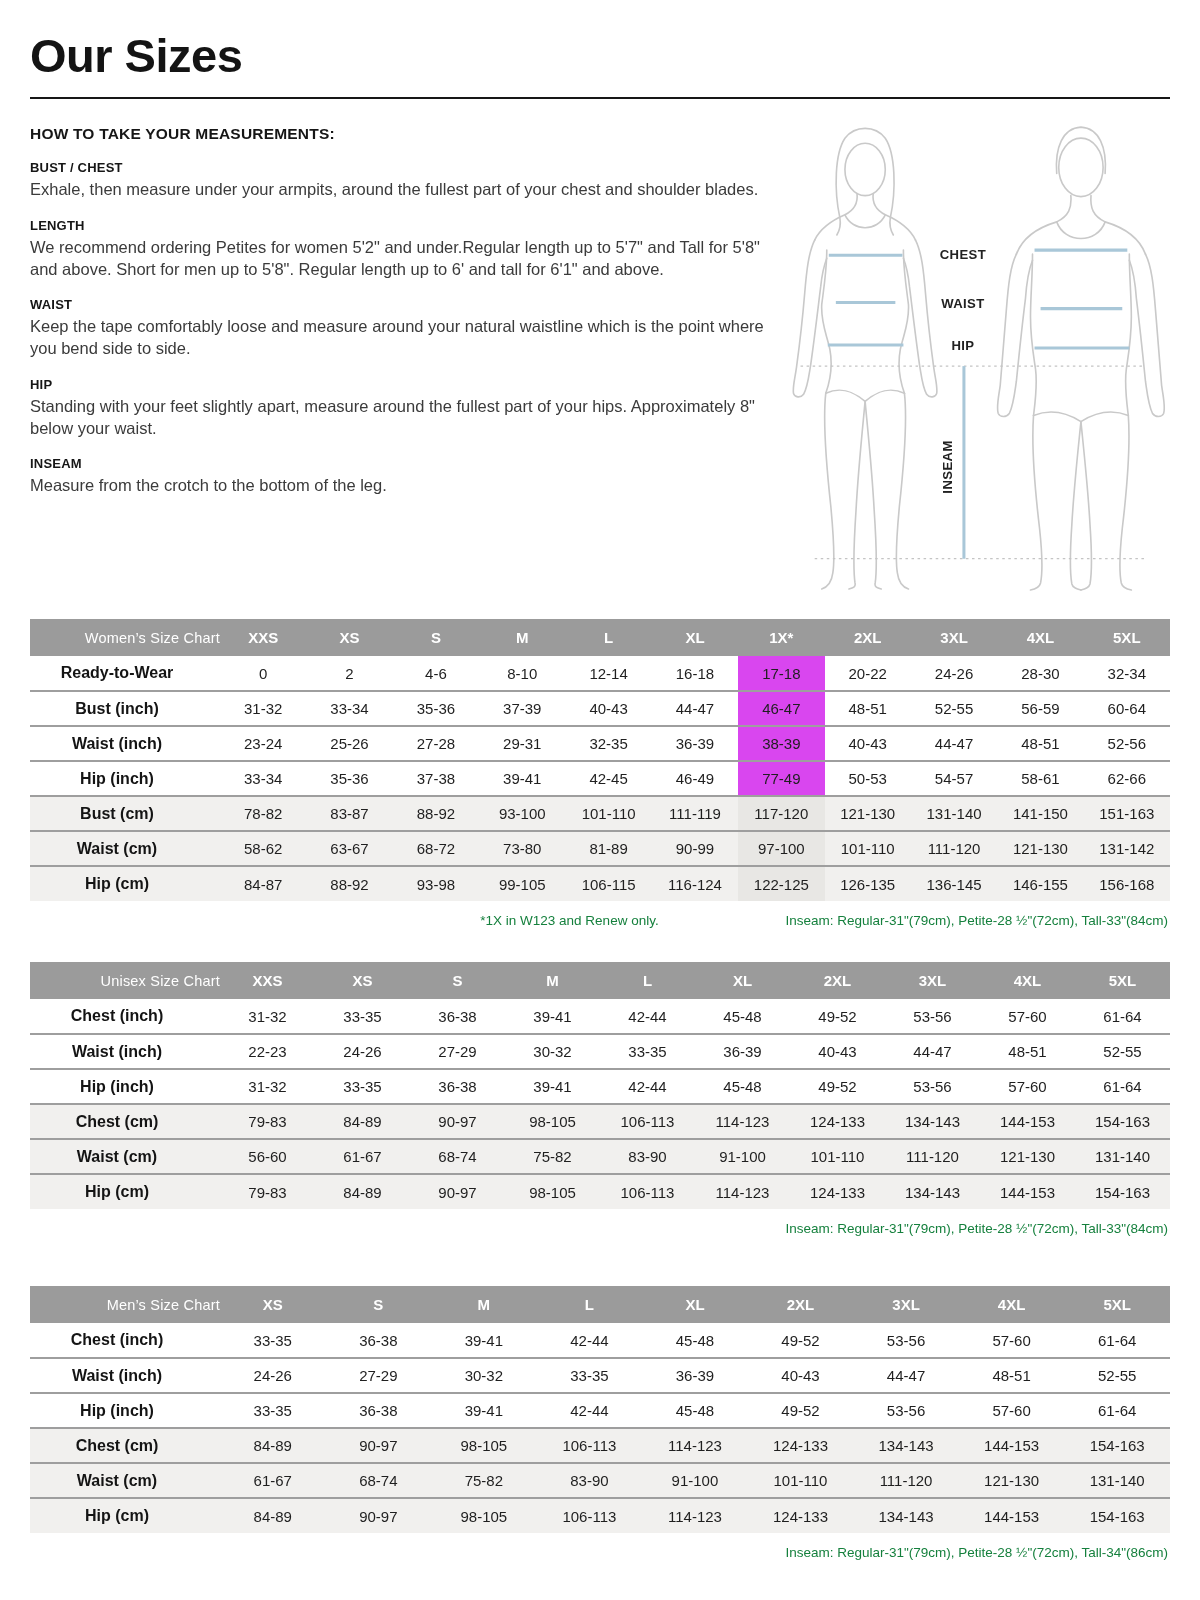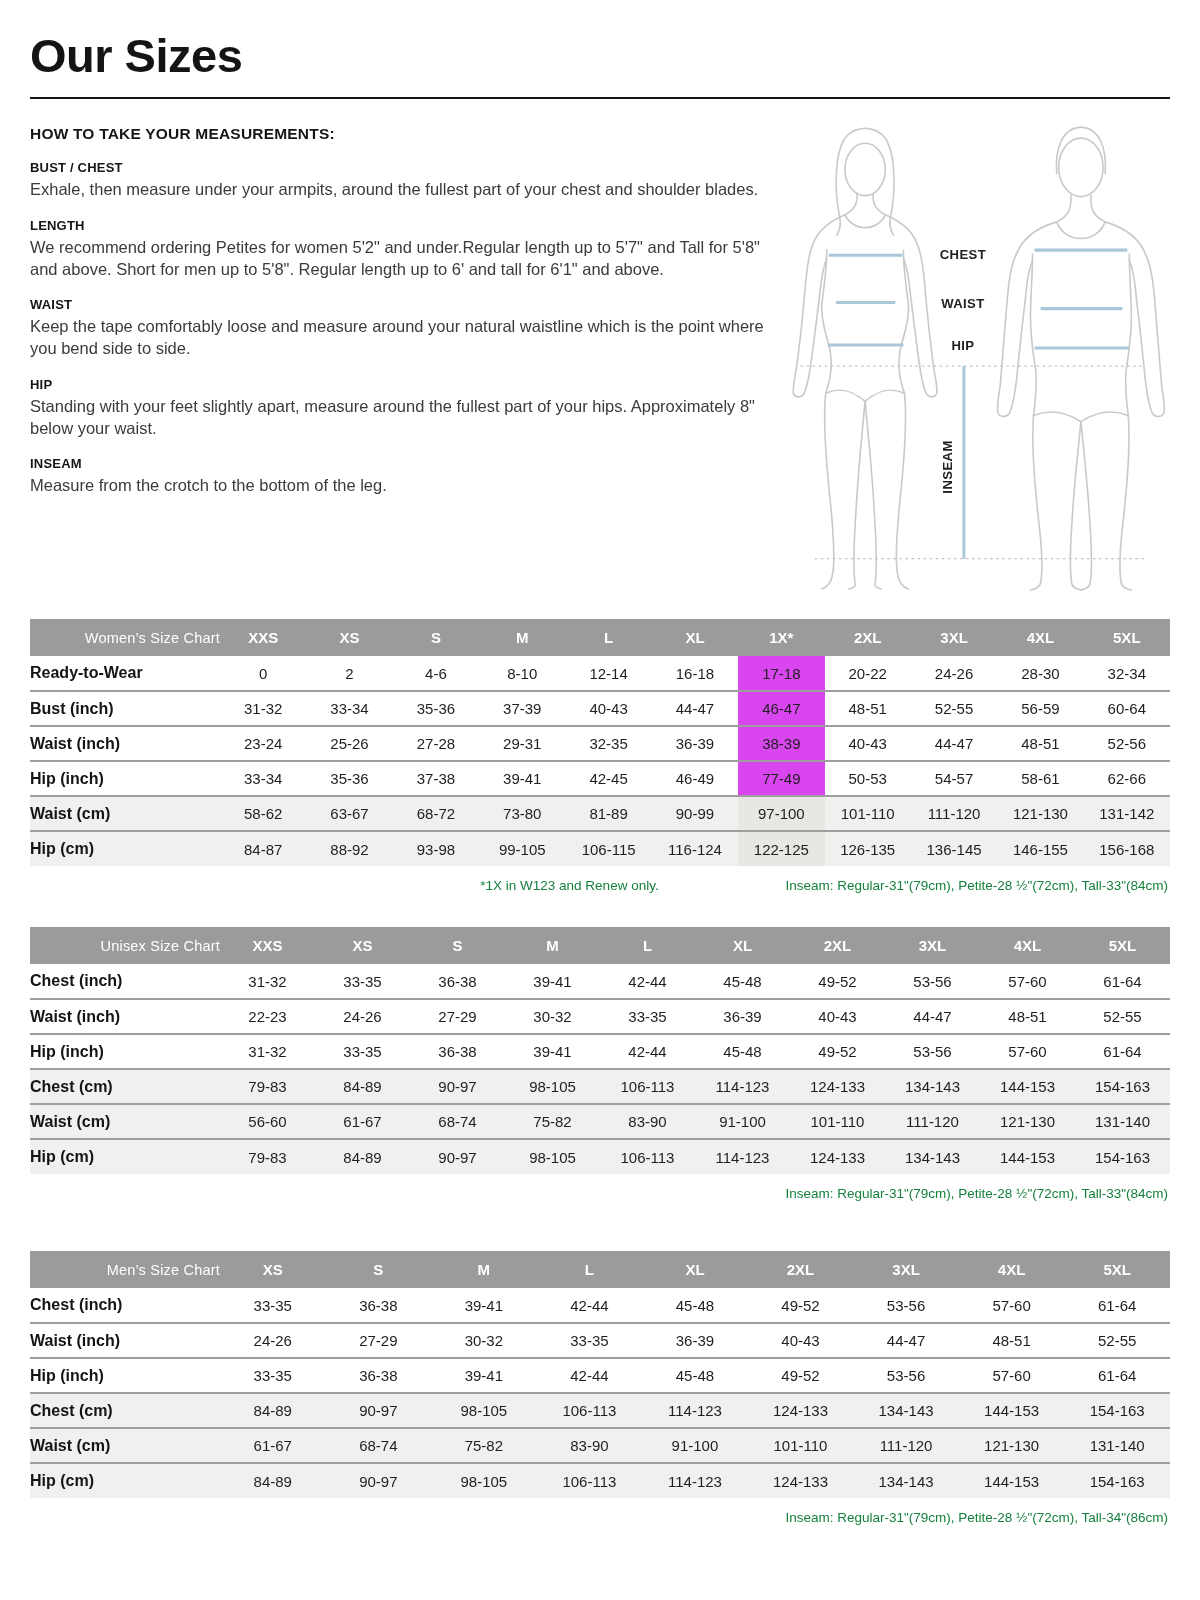"Ready-to-Wear" table.size-table tbody th { text-align: left -> center }
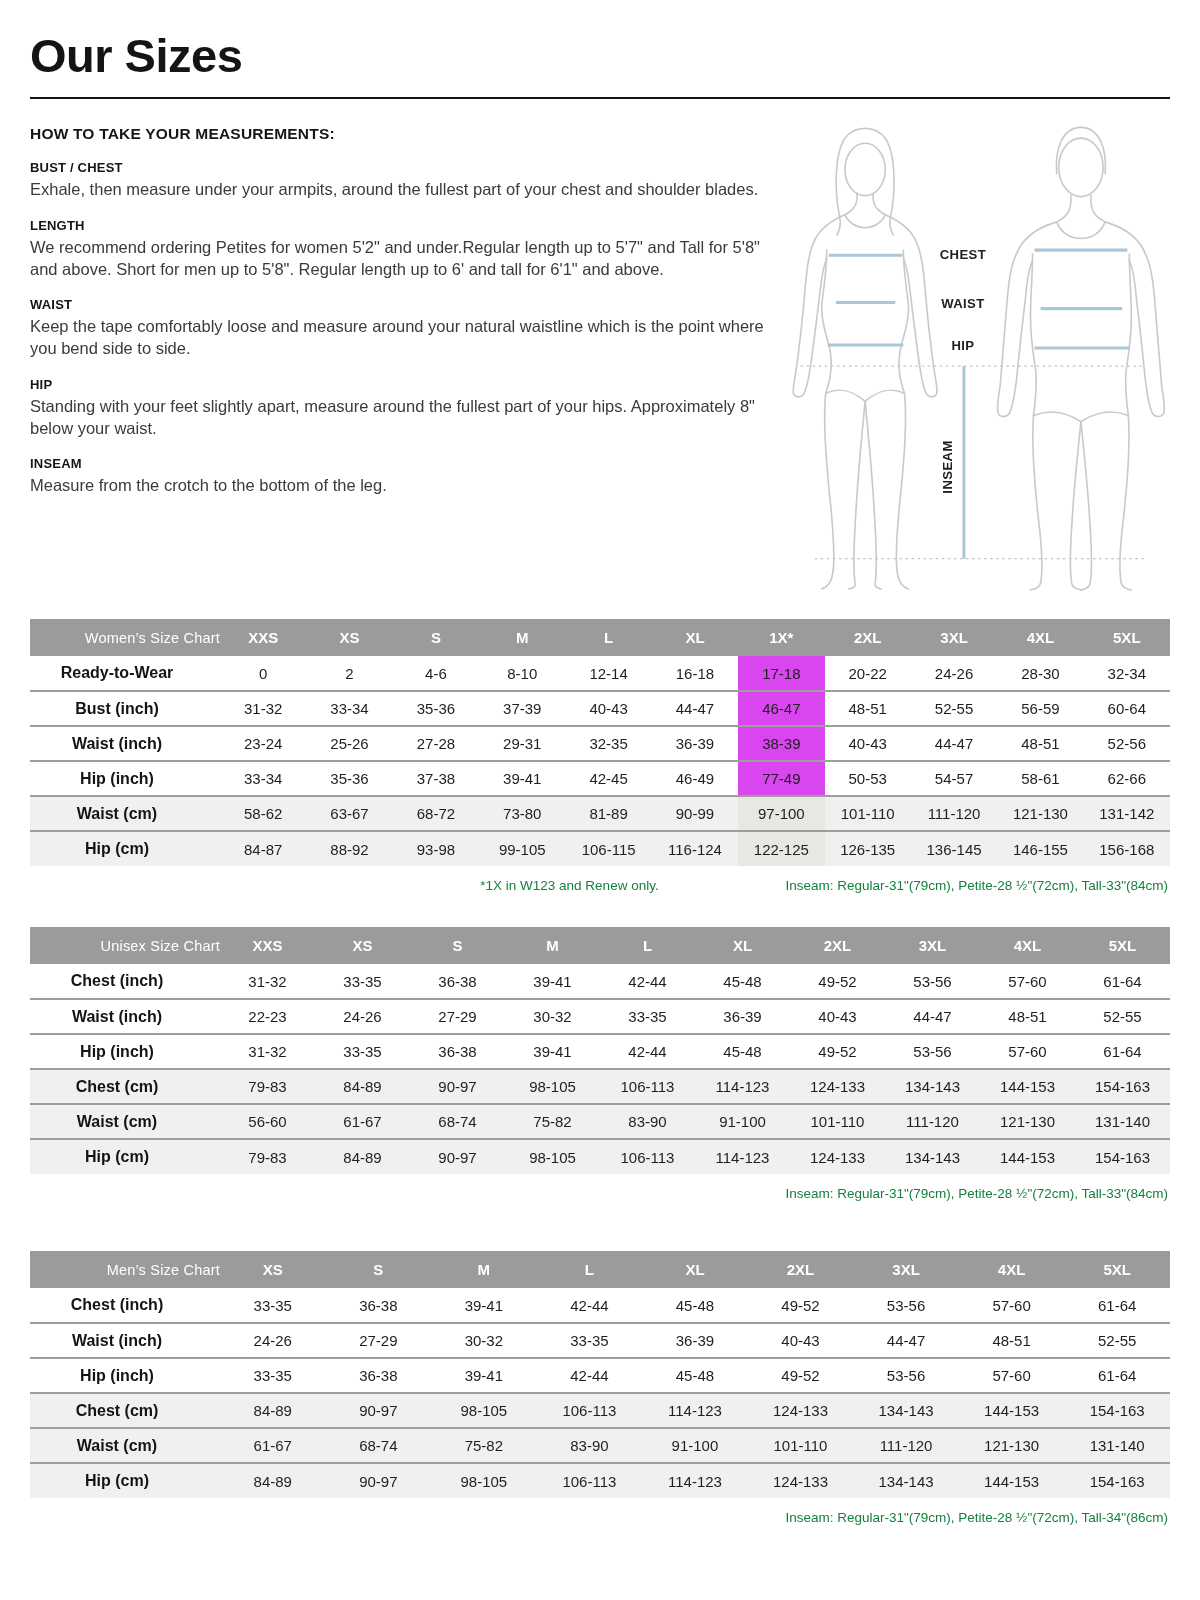"Bust (cm)" tr.shaded { html: none -> <tr> <th>Bust (cm)</th> <td>78-82</td> <td>83-87</td> <td>88-92</td> <td>93-100</td> <td>101-110</td> <td>111-119</td> <td>117-120</td> <td>121-130</td> <td>131-140</td> <td>141-150</td> <td>151-163</td> </tr> }
